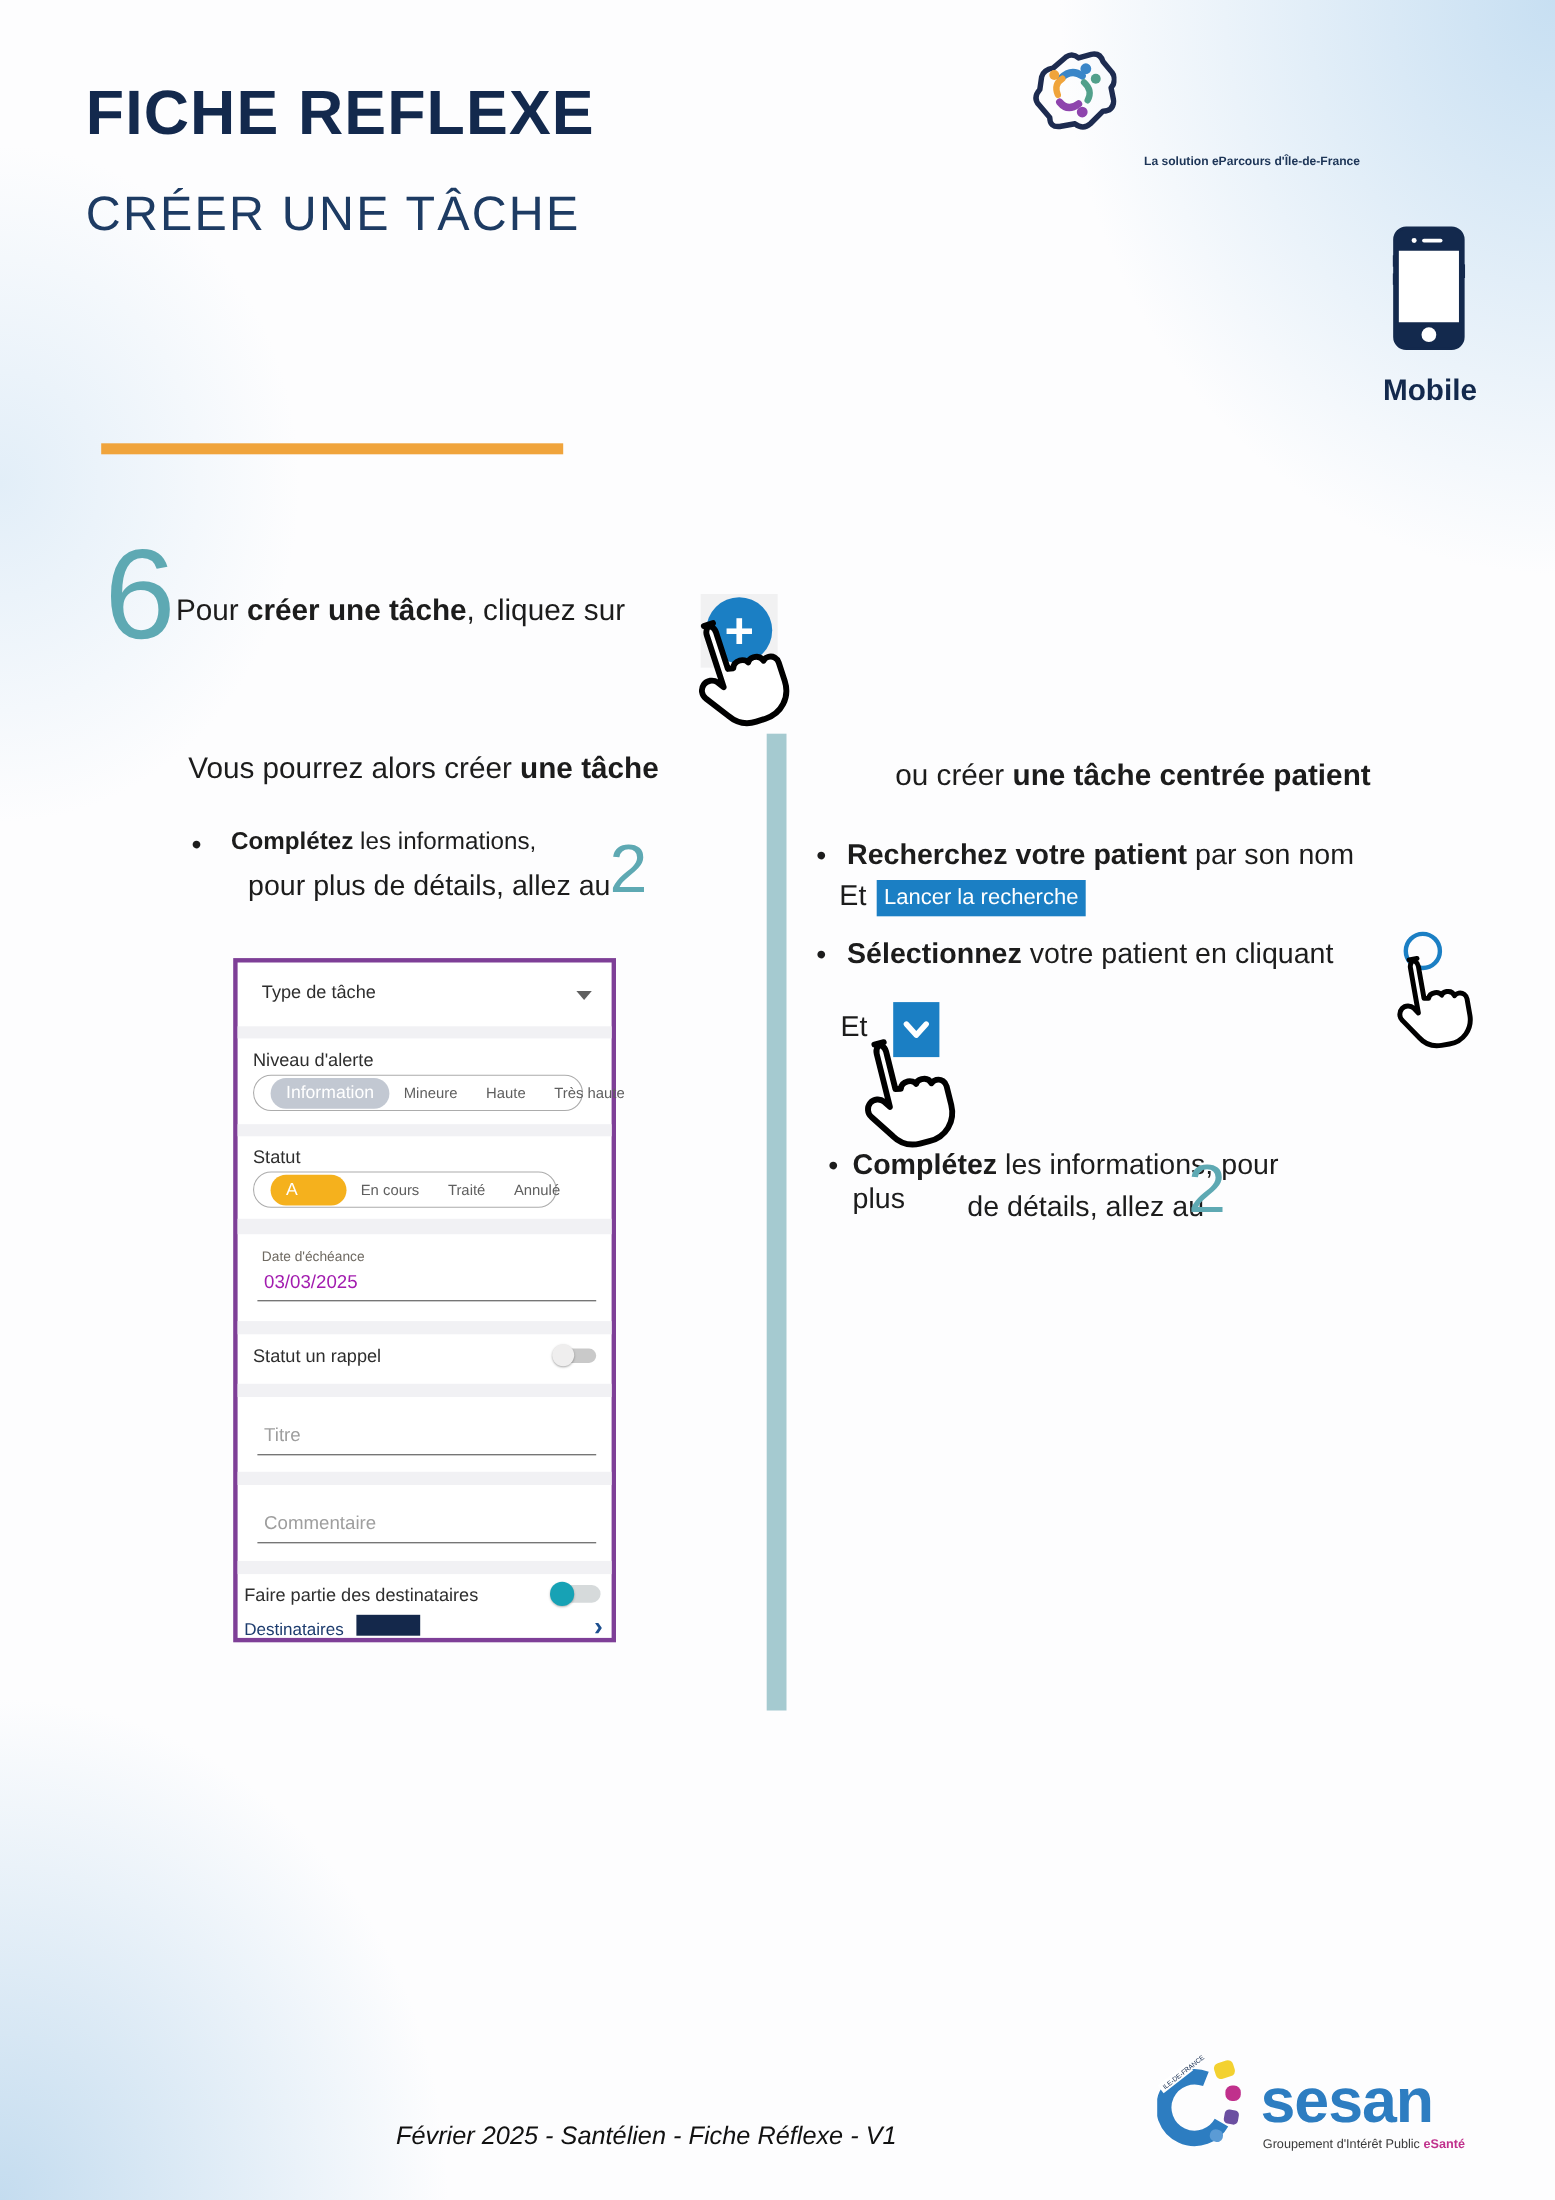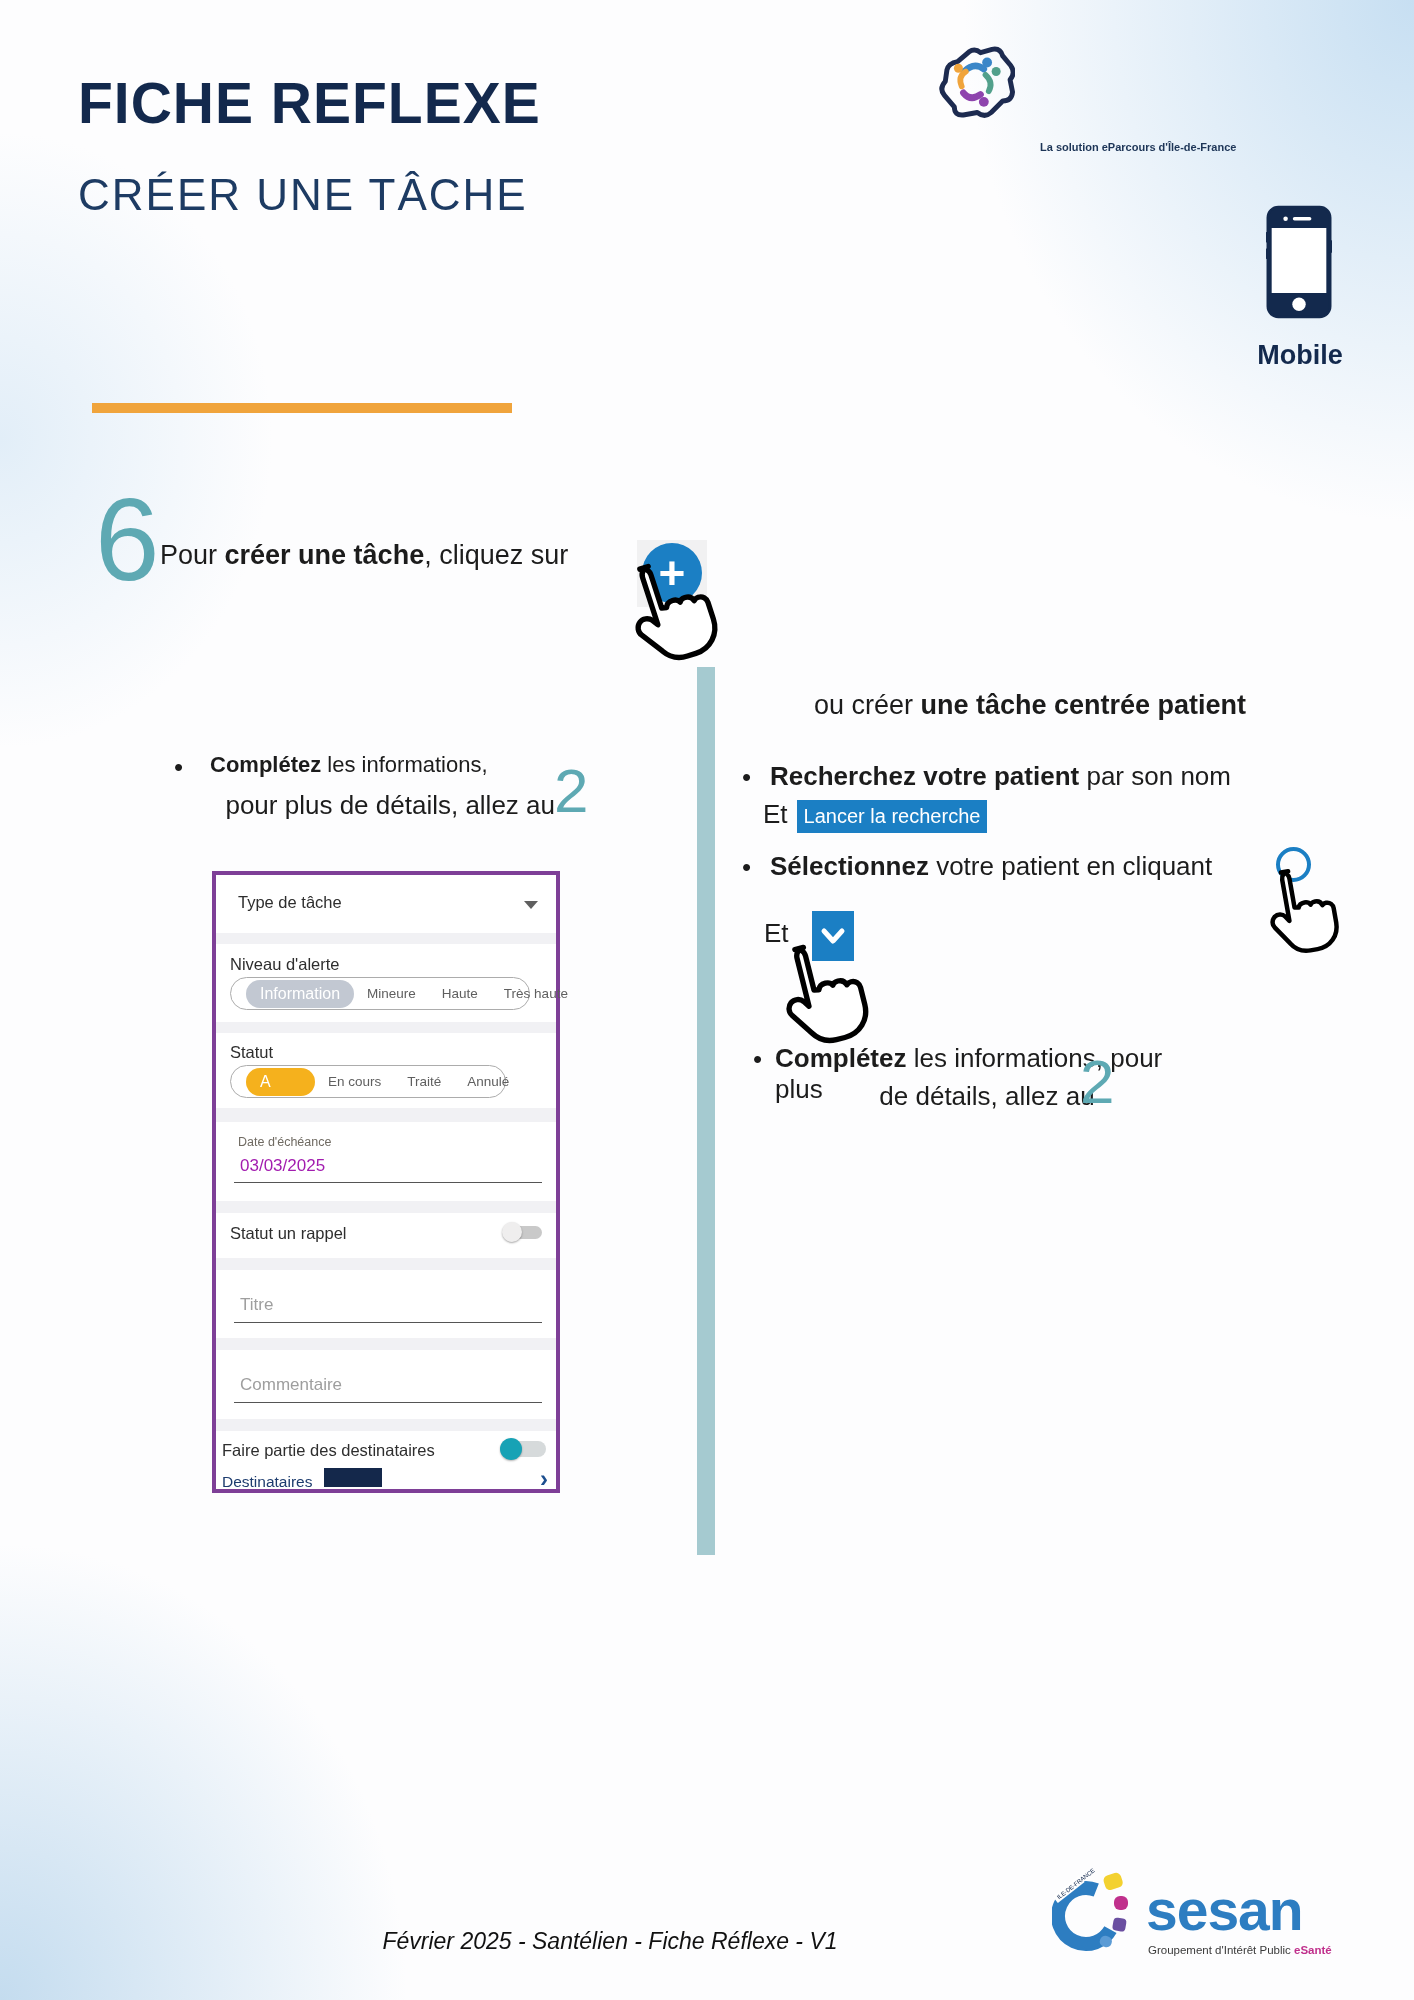"Vous pourrez alors créer une" div.abs { html: none -> <div><span>Vous pourrez alors créer </span><span>une tâche</span></div> }
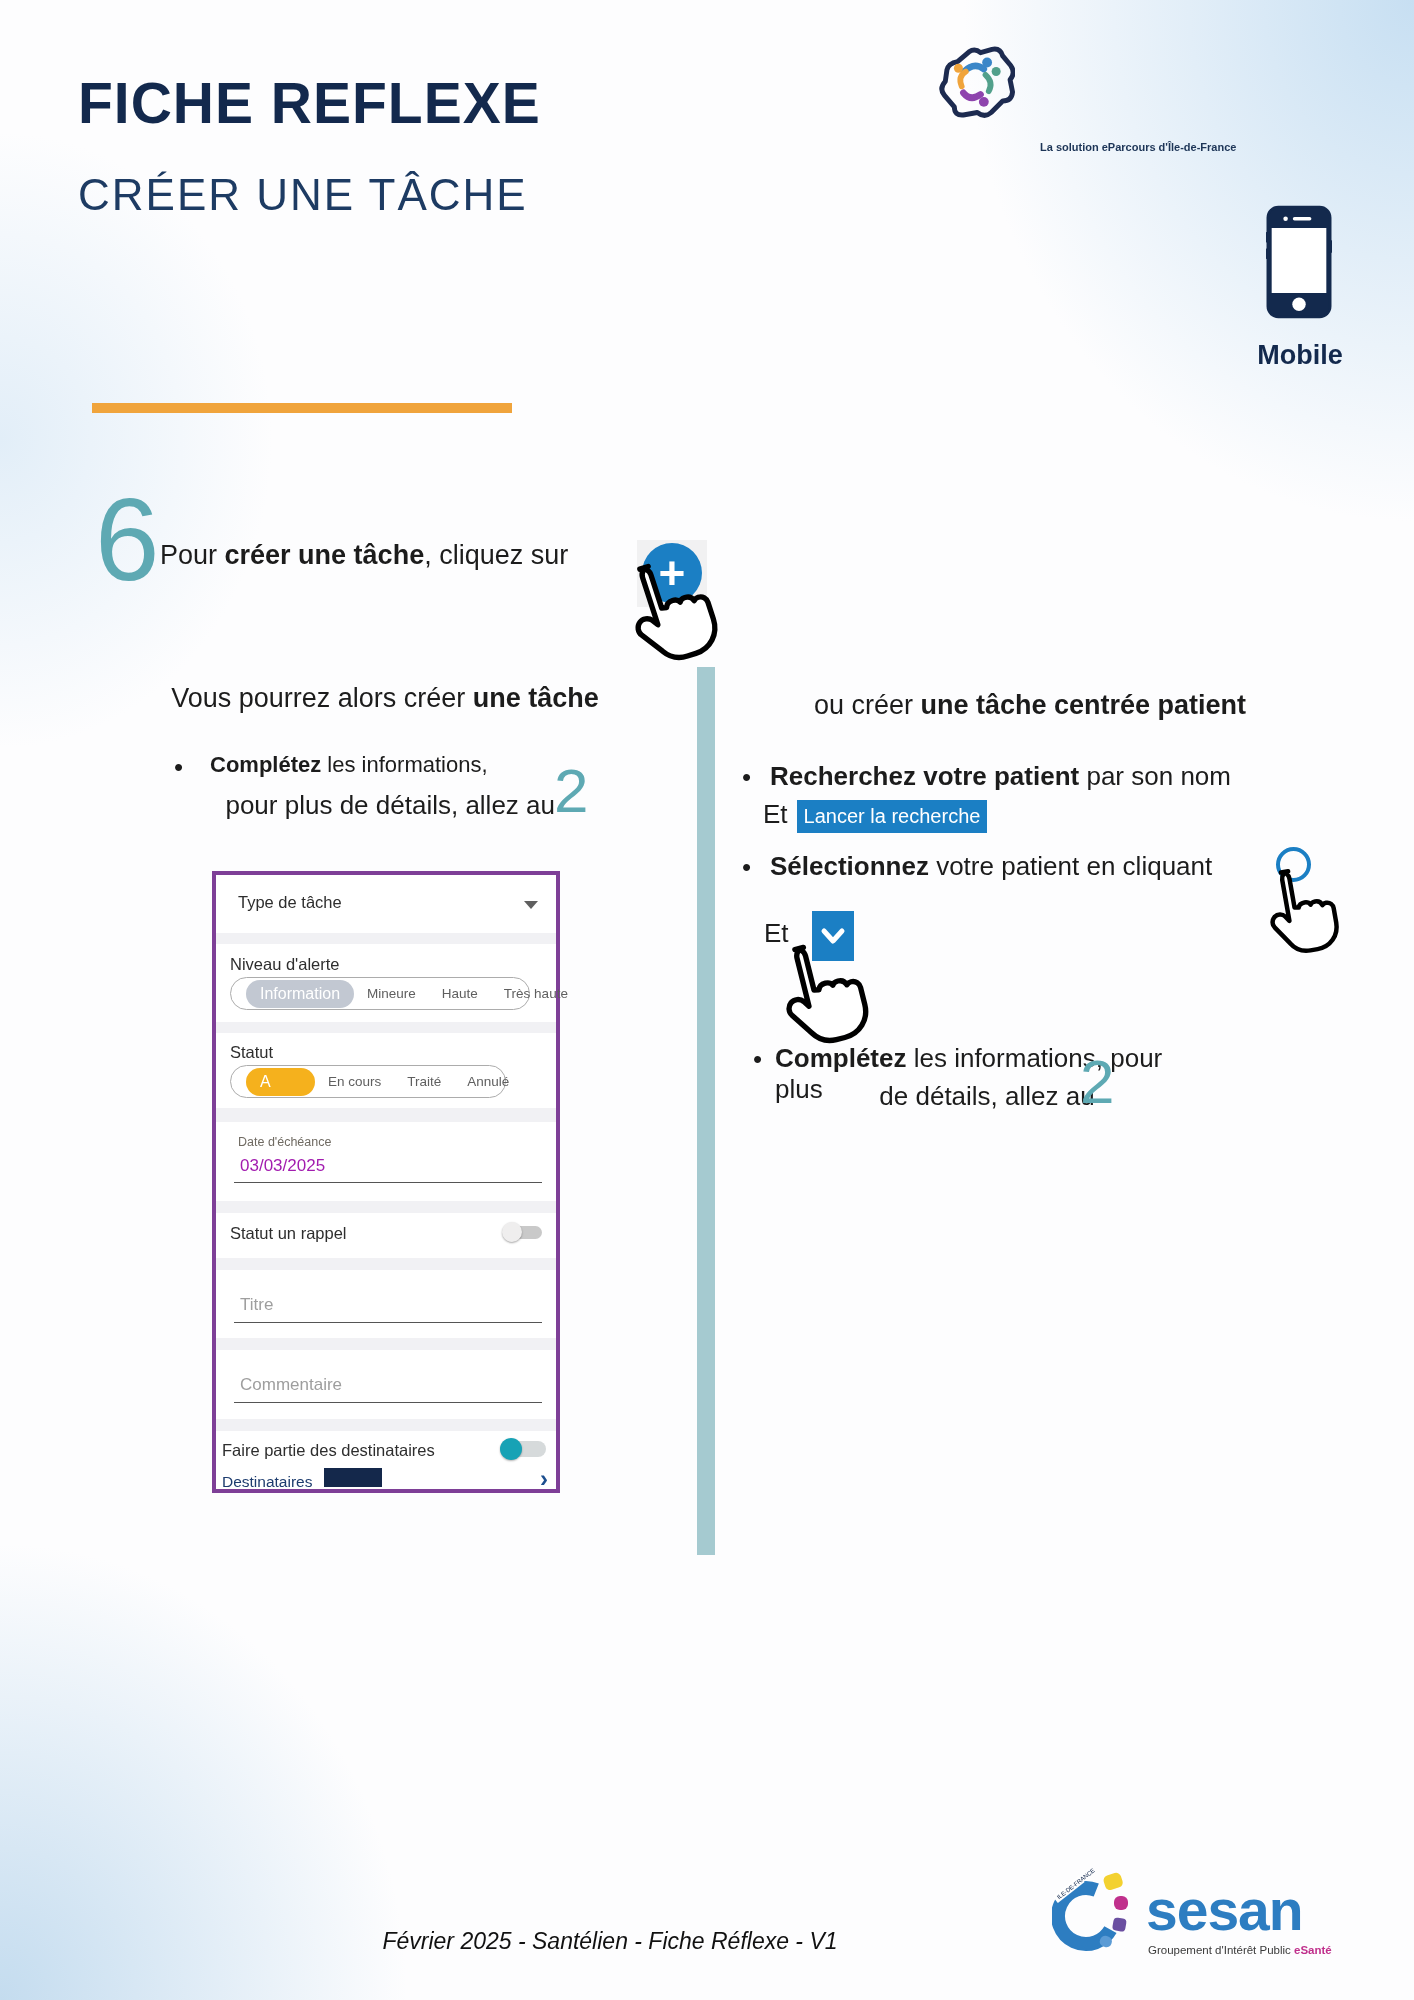"Février 2025 - Santélien -" .footer-text { text-align: center -> none }
